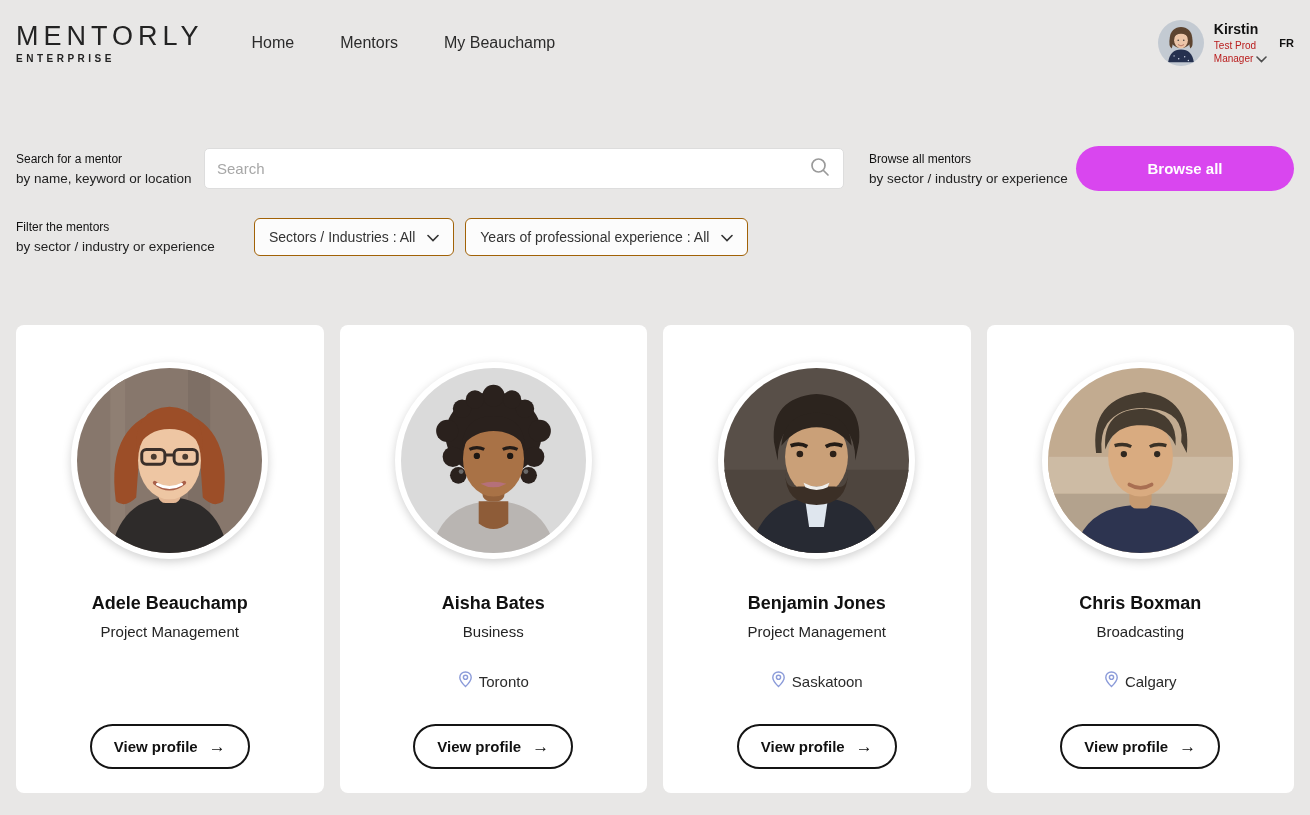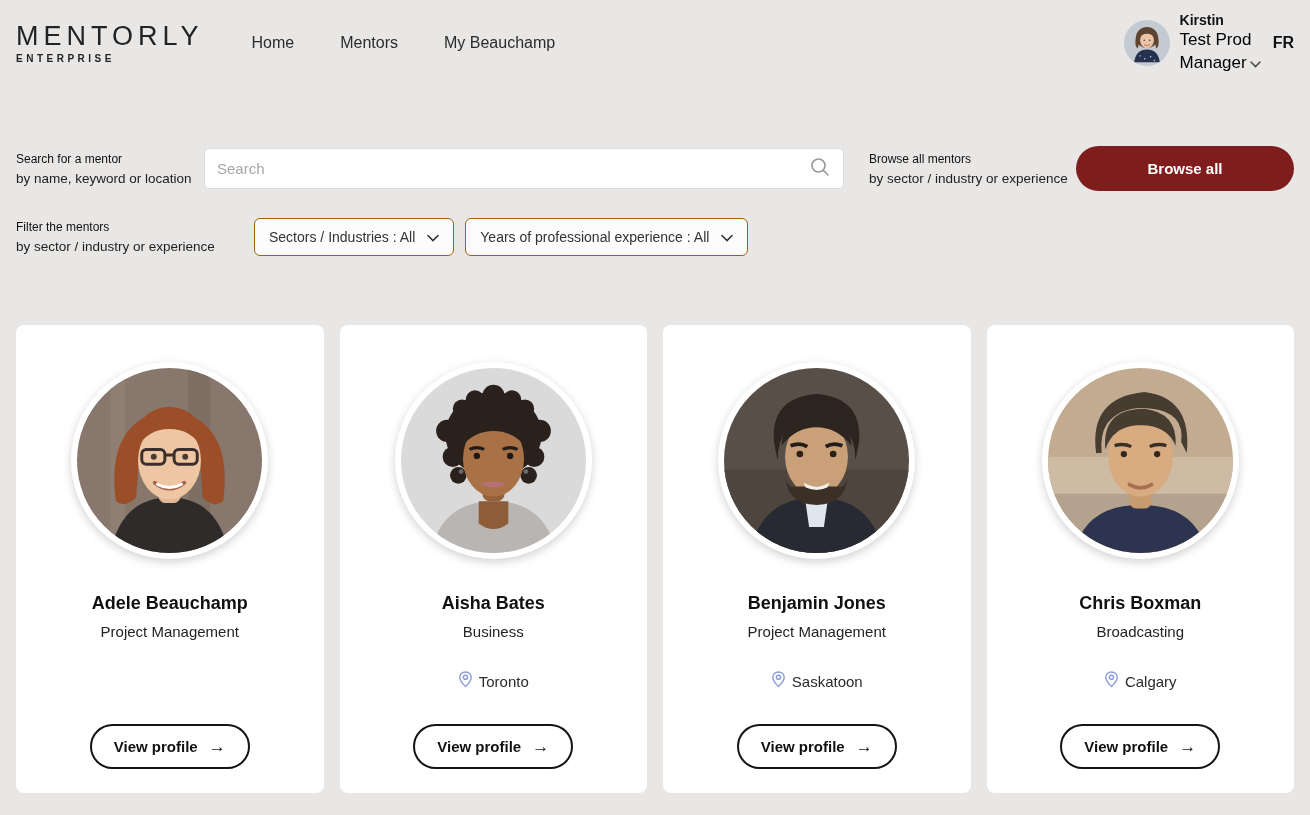"Test Prod" .user-role { color: #000000 -> #b91c1c; font-size: 17px -> 10px }
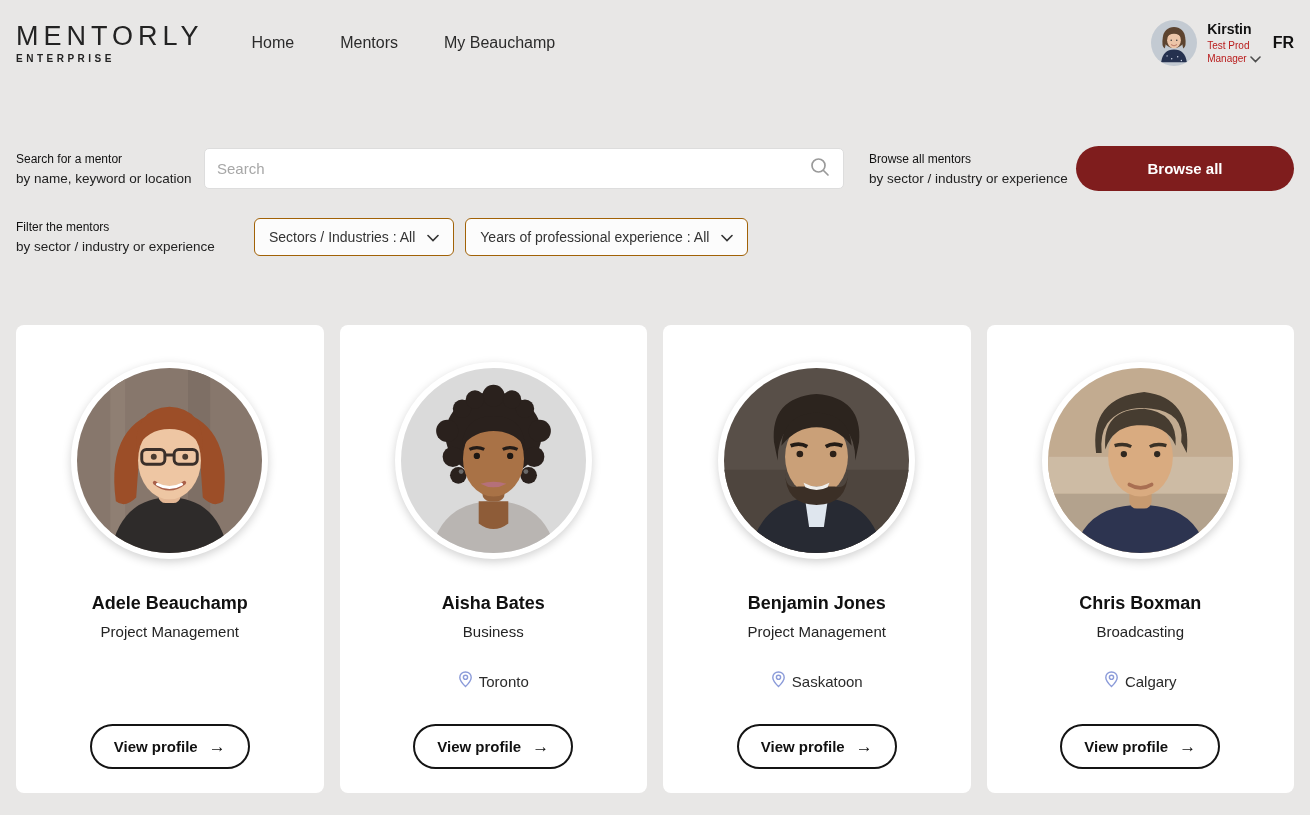"FR" .lang-btn { font-size: 16px -> 11px }
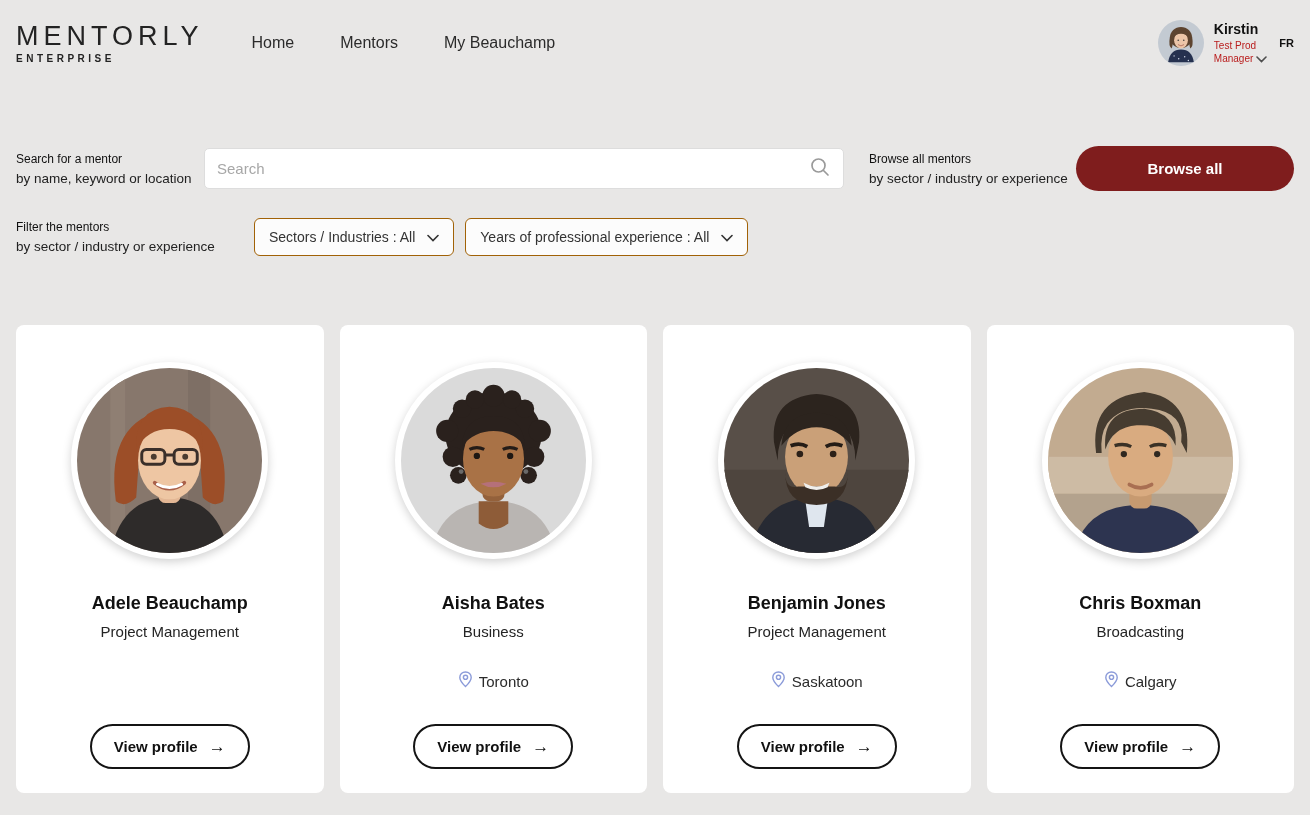"Browse all" .browse-btn { background: #7f1d1d -> #d946ef }
